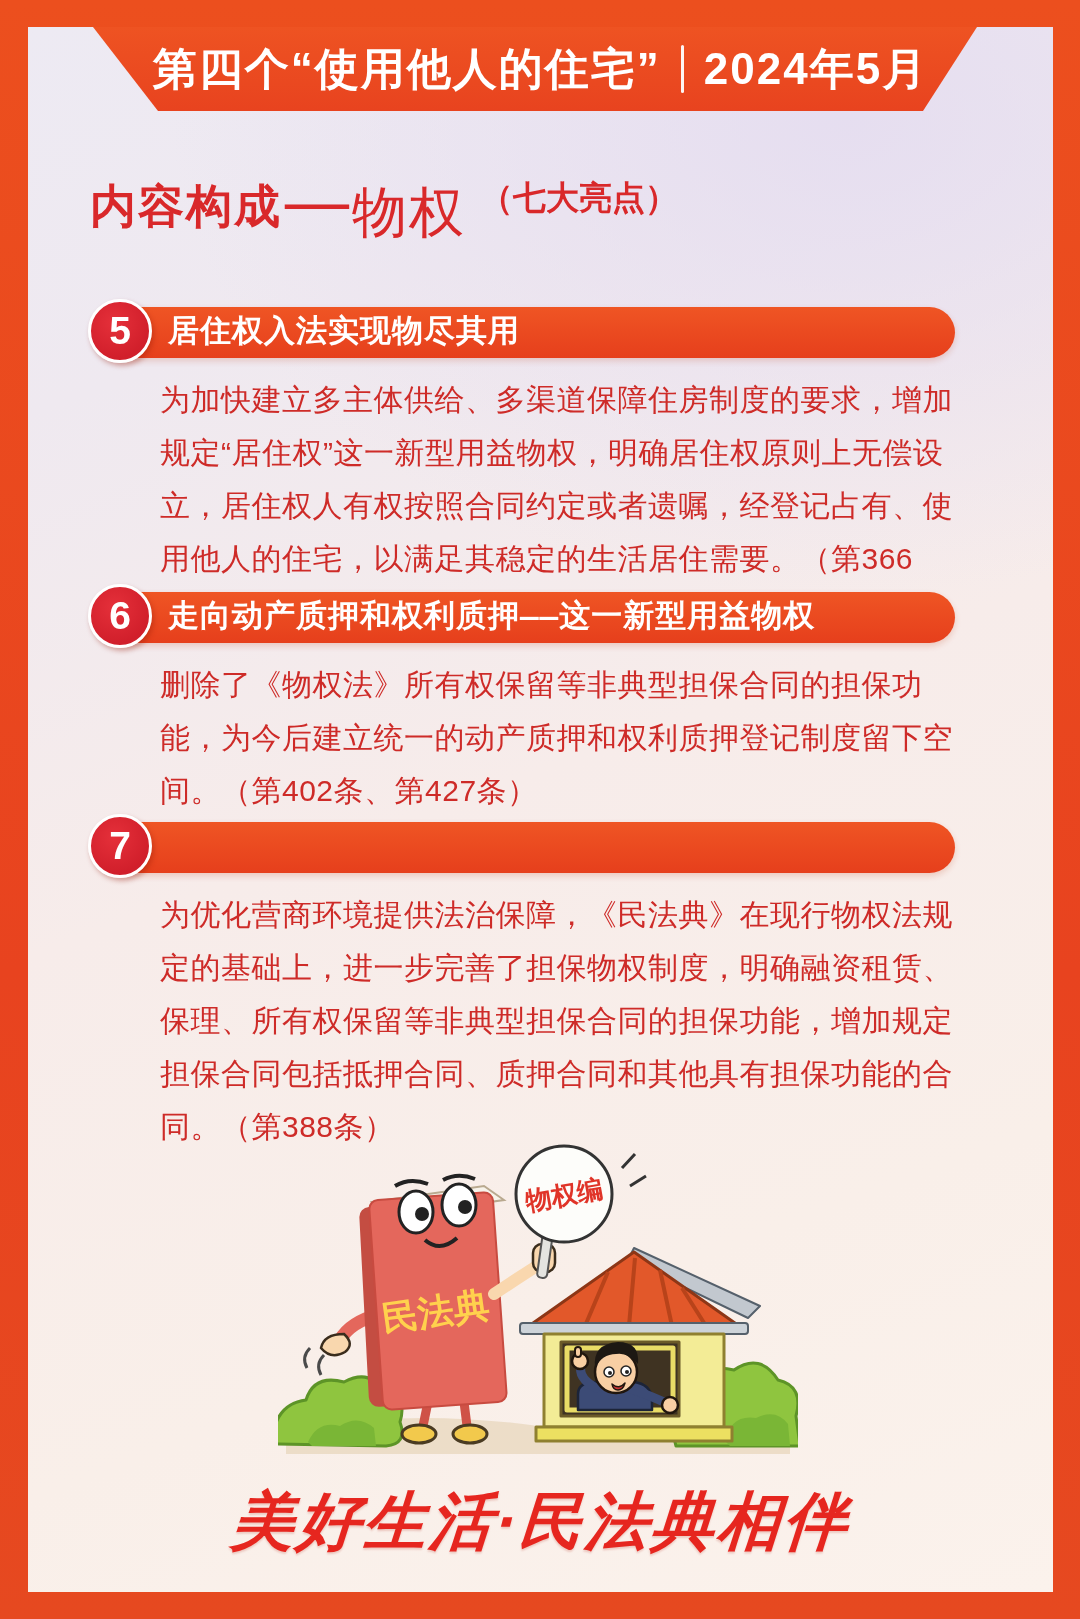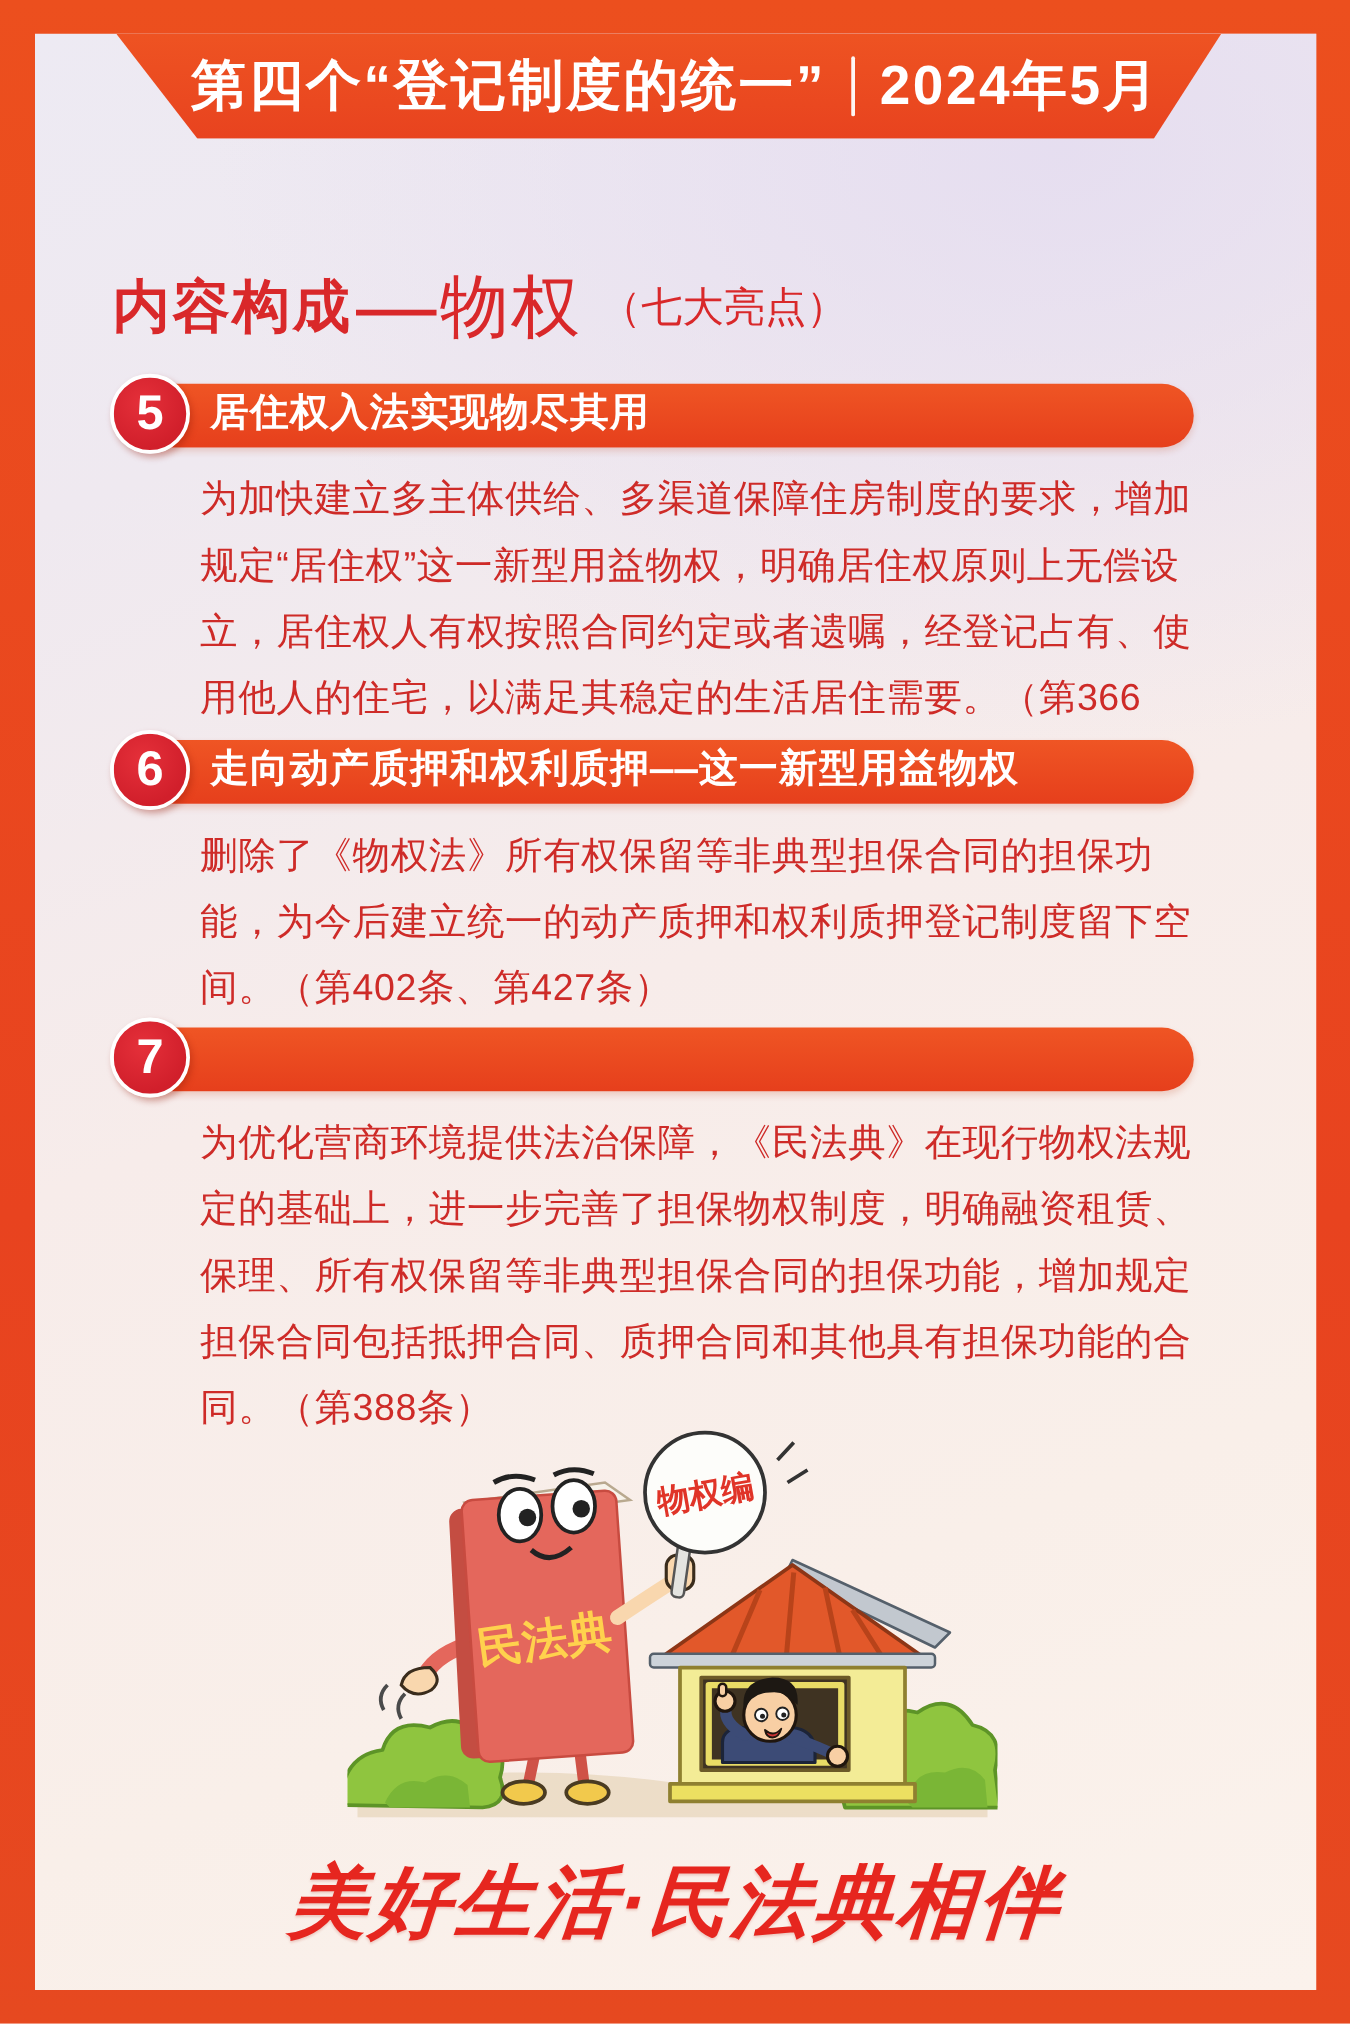"第四个“登记制度的统一”" span.txt { text: 登记制度的统一 -> 使用他人的住宅 }
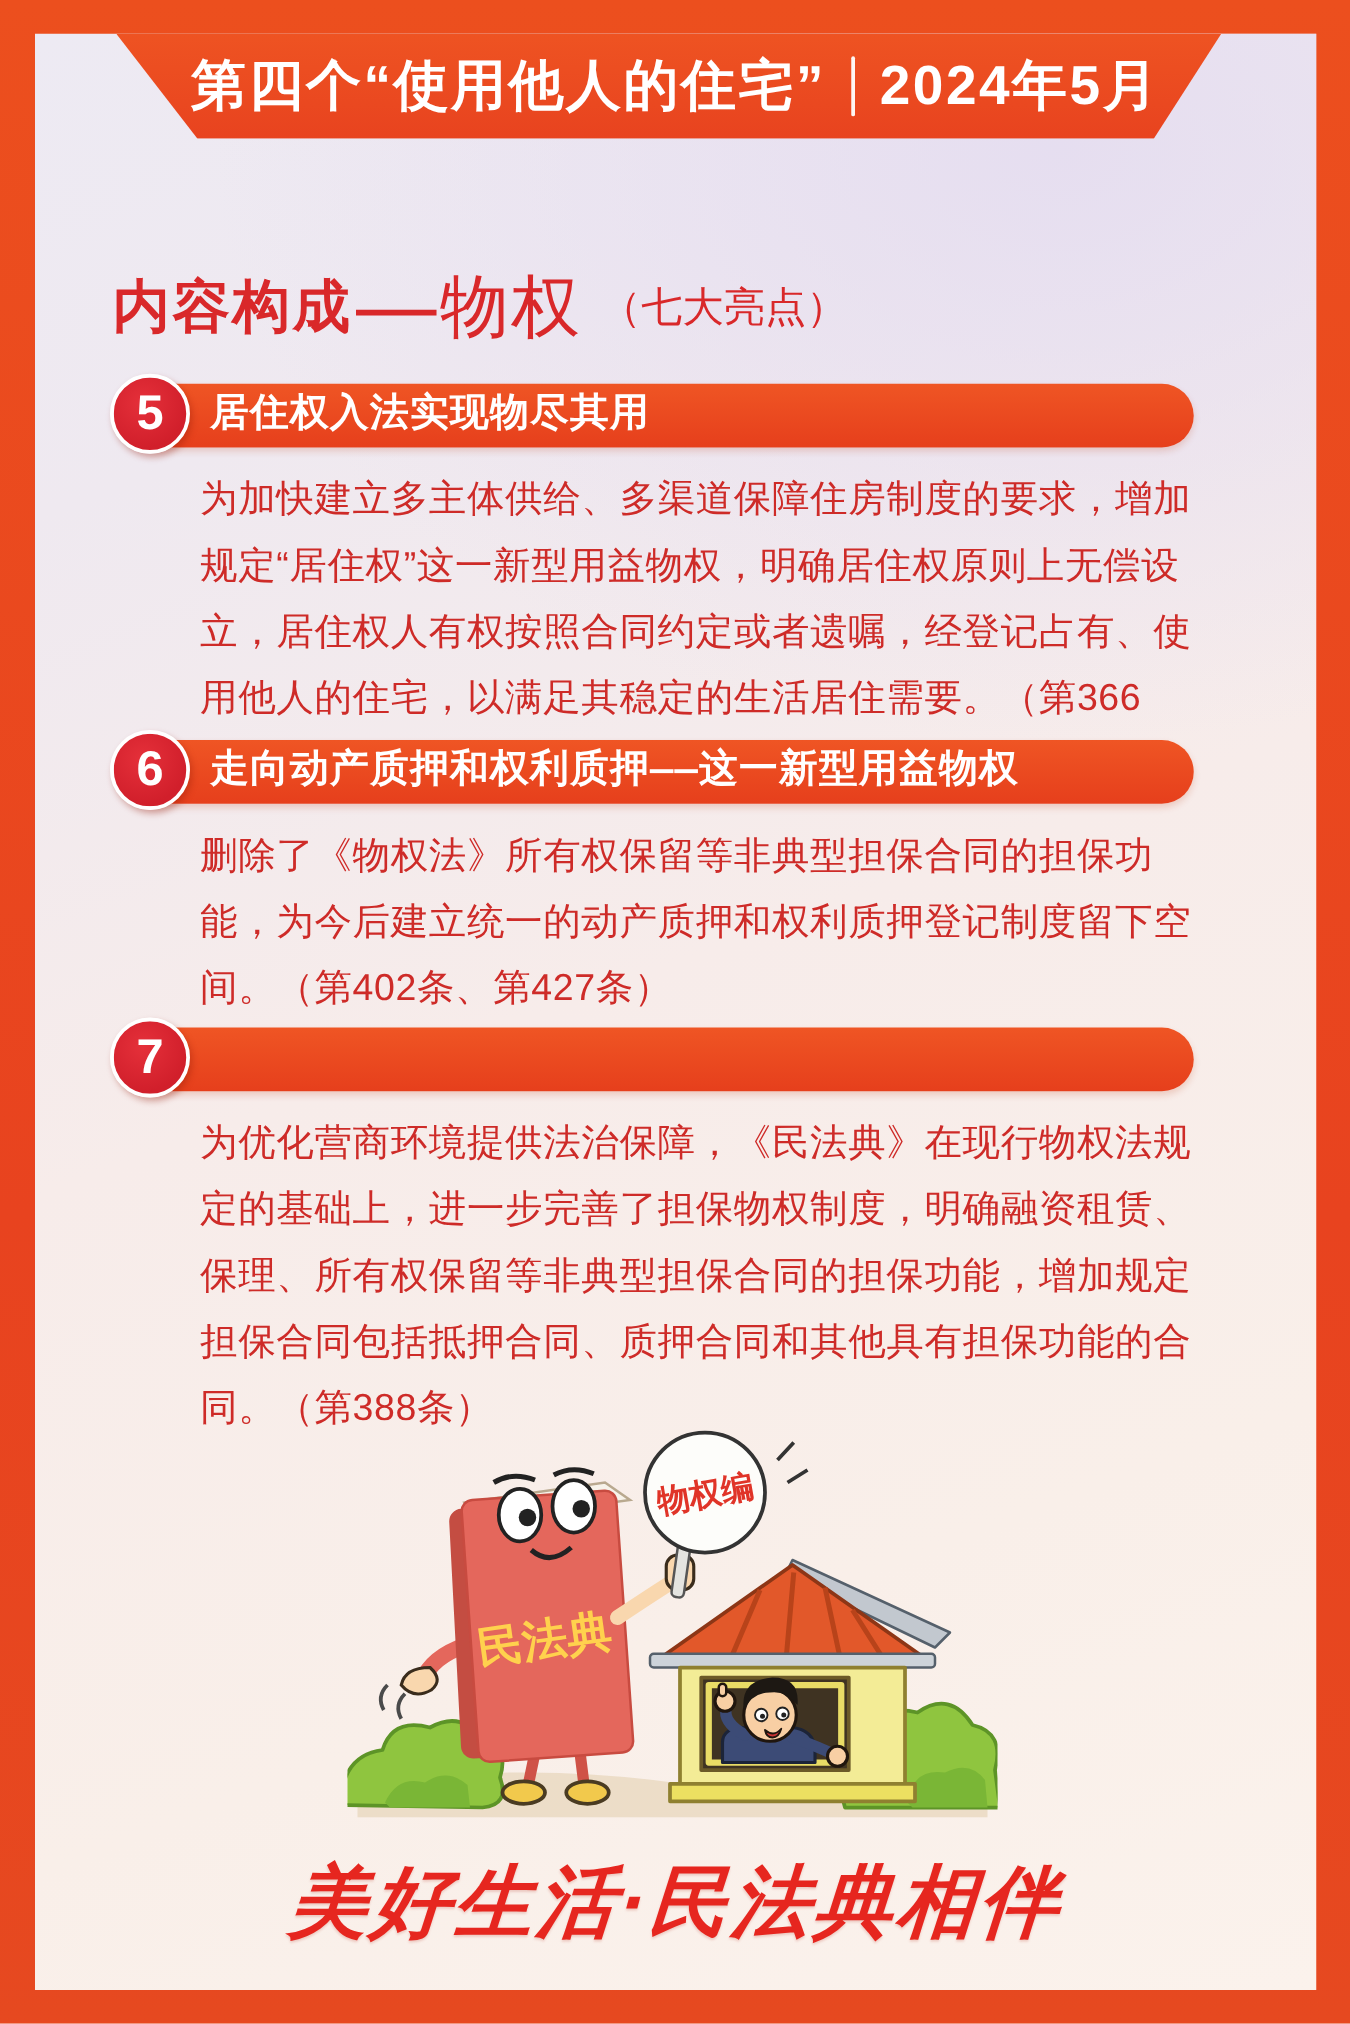"内容构成" .title { align-items: center -> flex-start; top: 182px -> 149px }
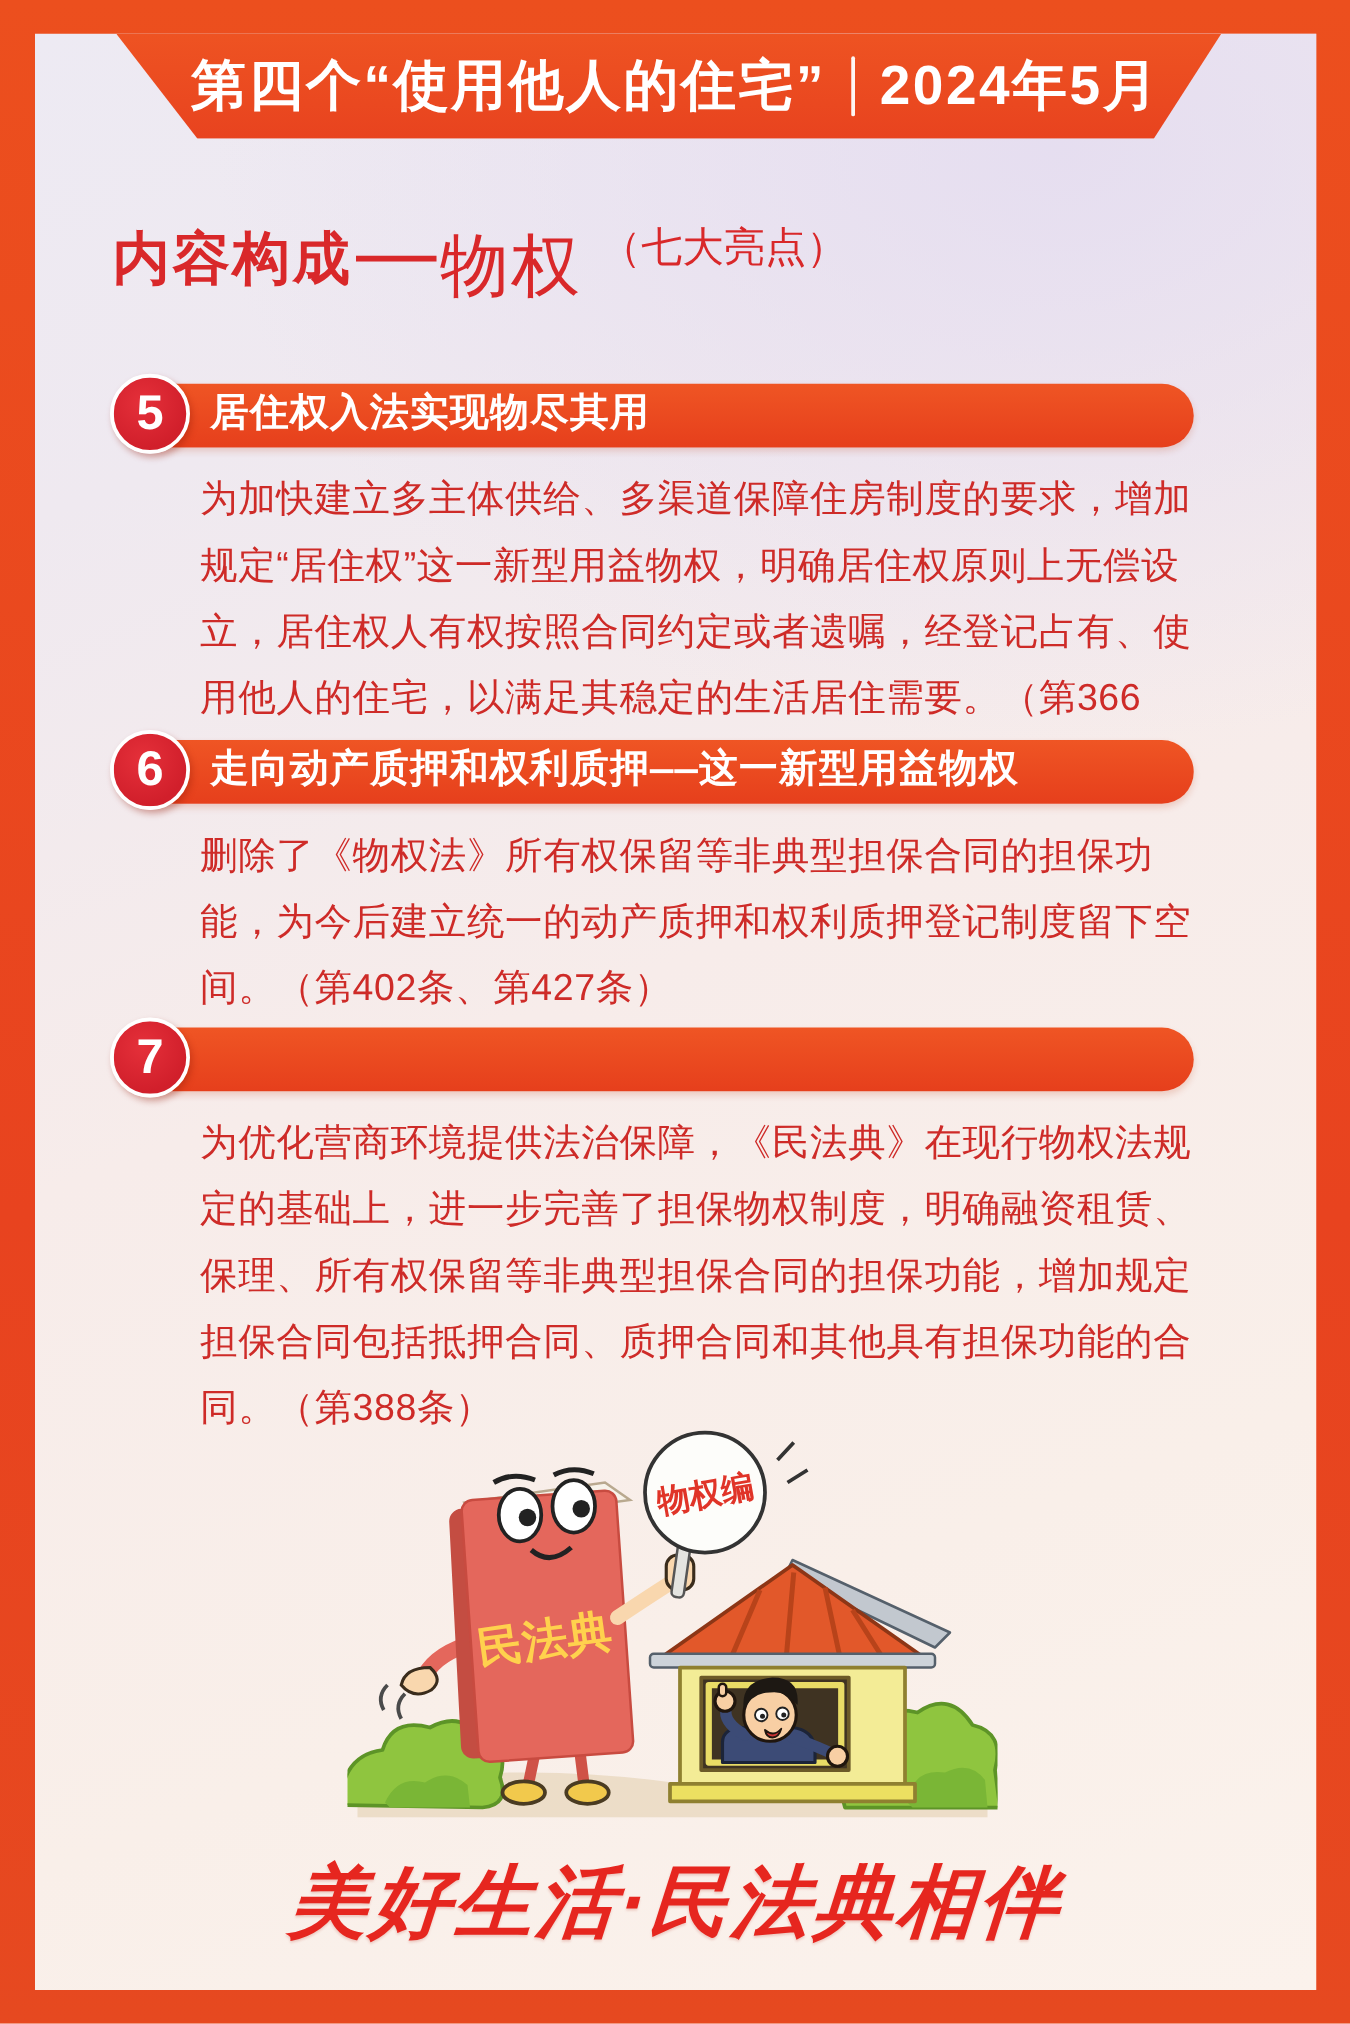"（七大亮点）" .title .suffix { font-weight: 400 -> 700 }
